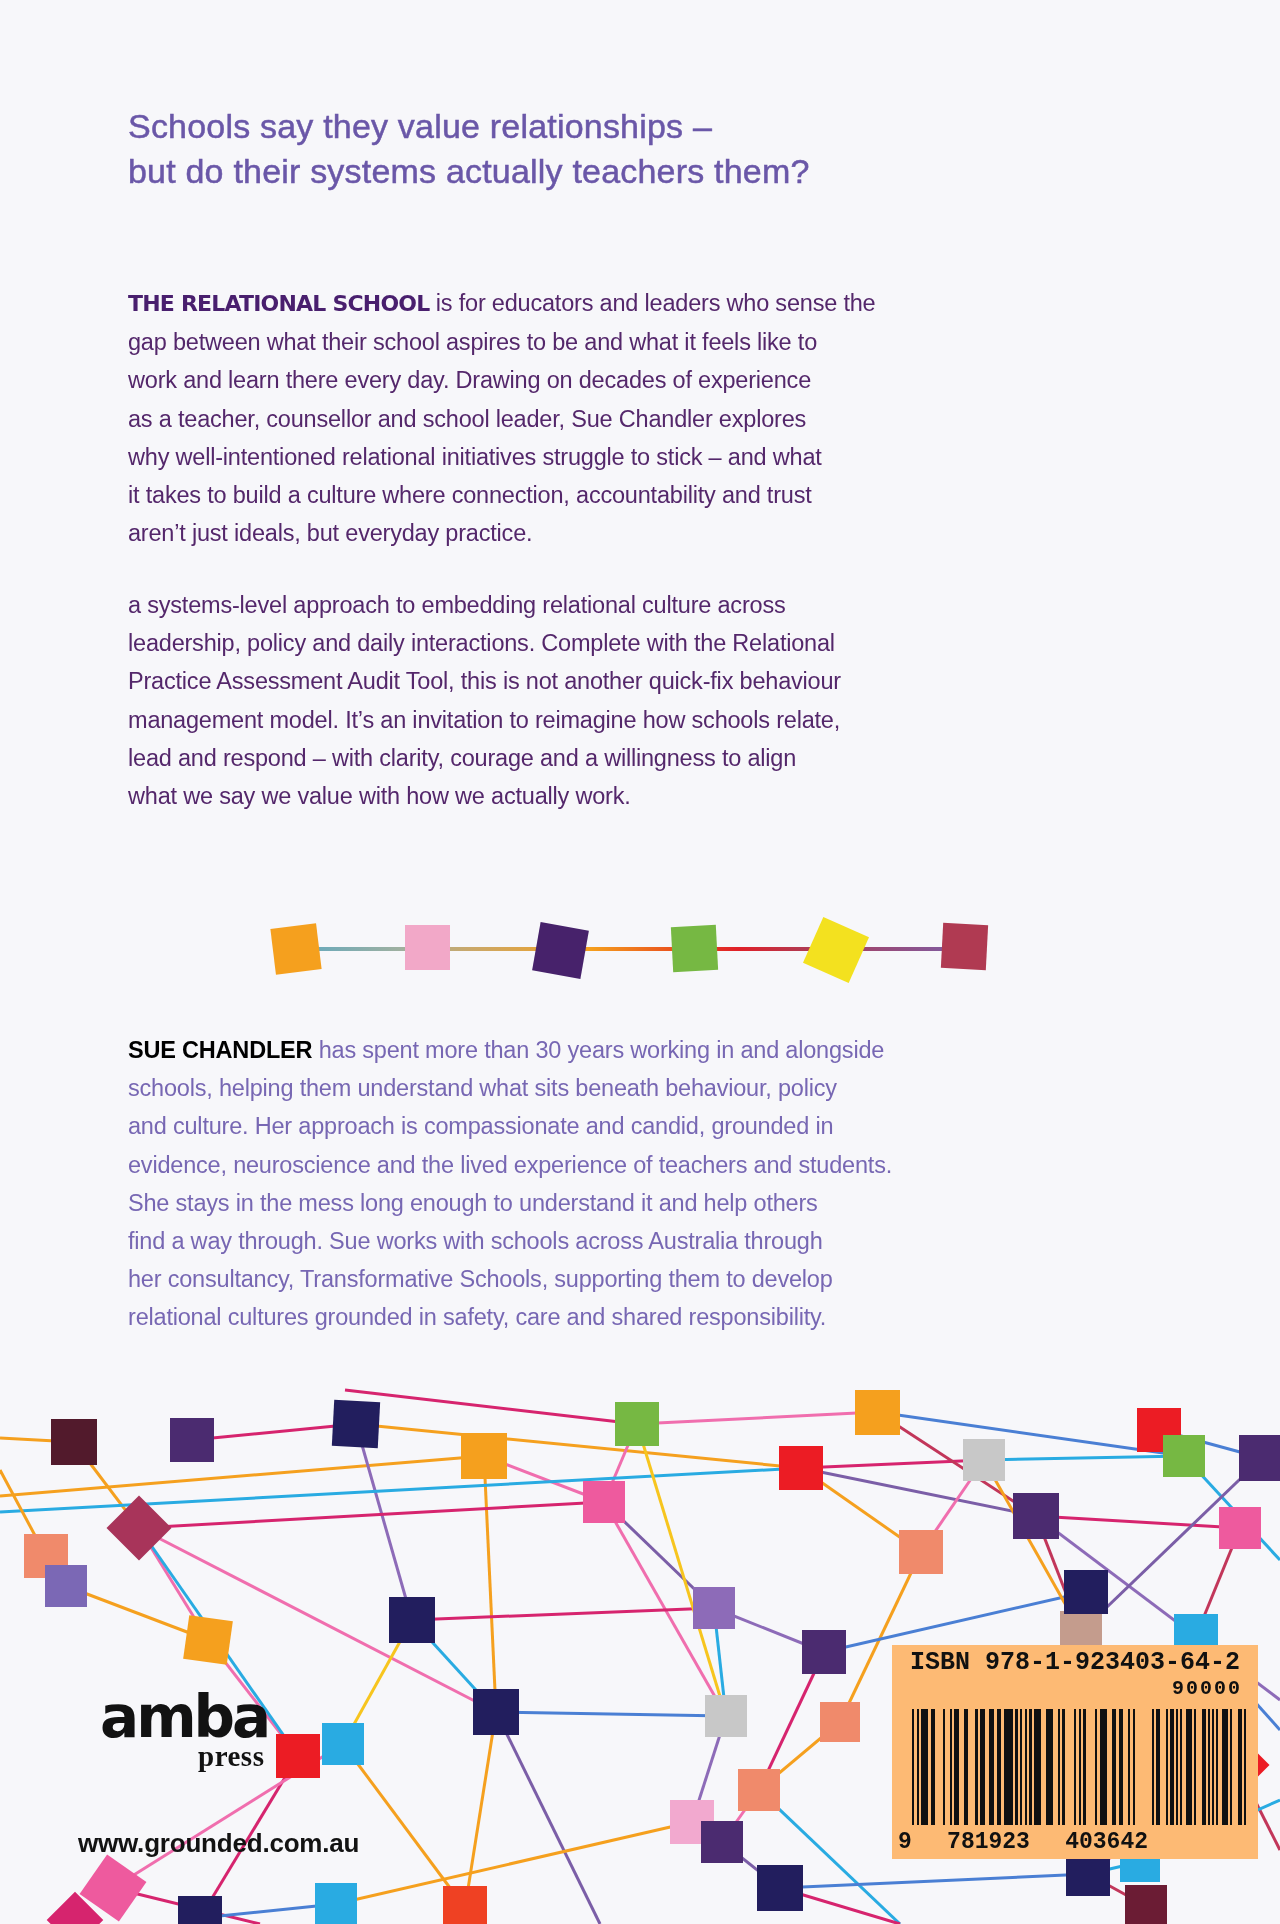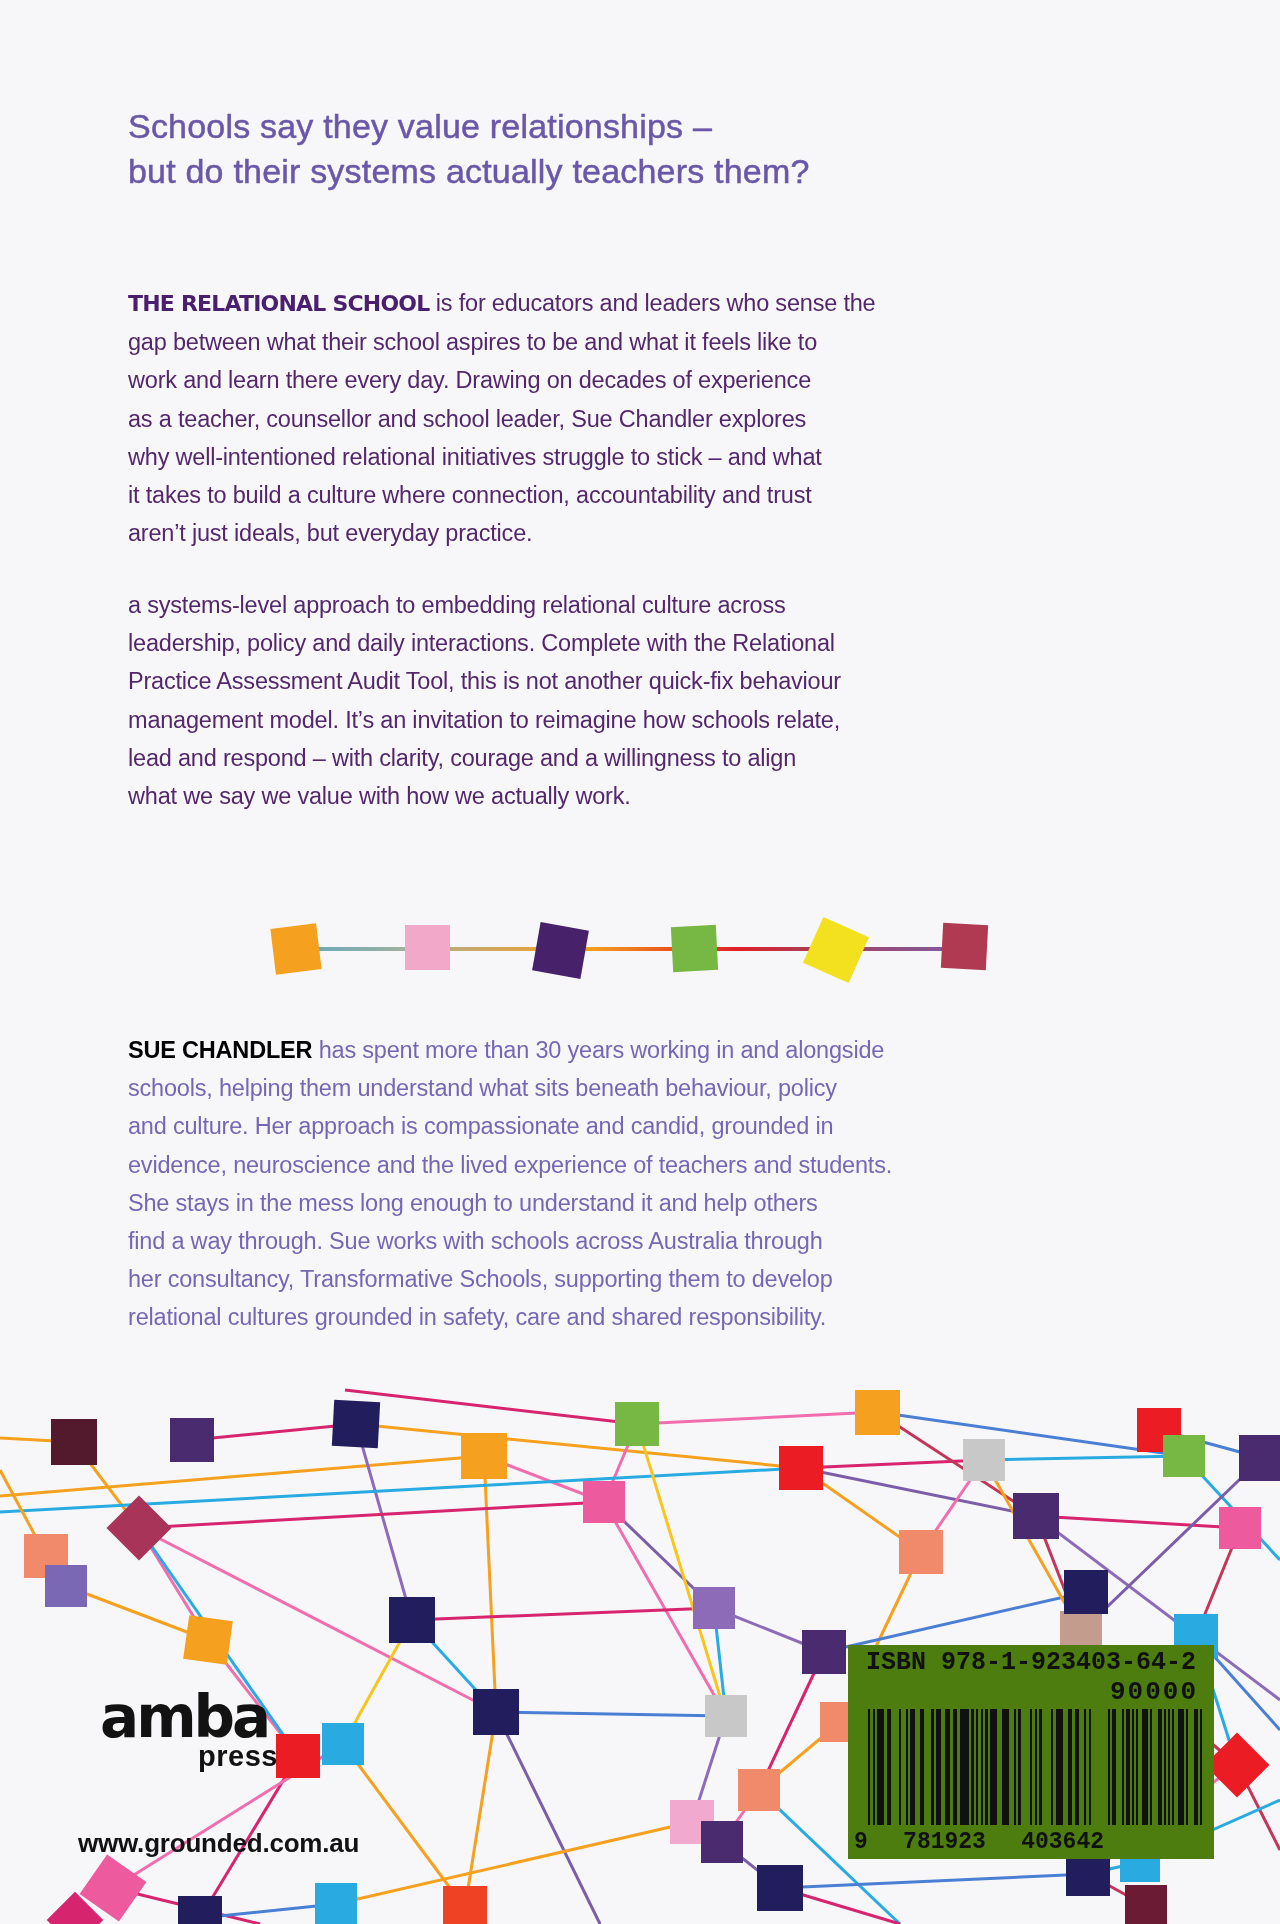"ISBN 978-1-923403-64-2" .barcode-box { background: #4d7c0f -> #fdba74; left: 848px -> 892px }
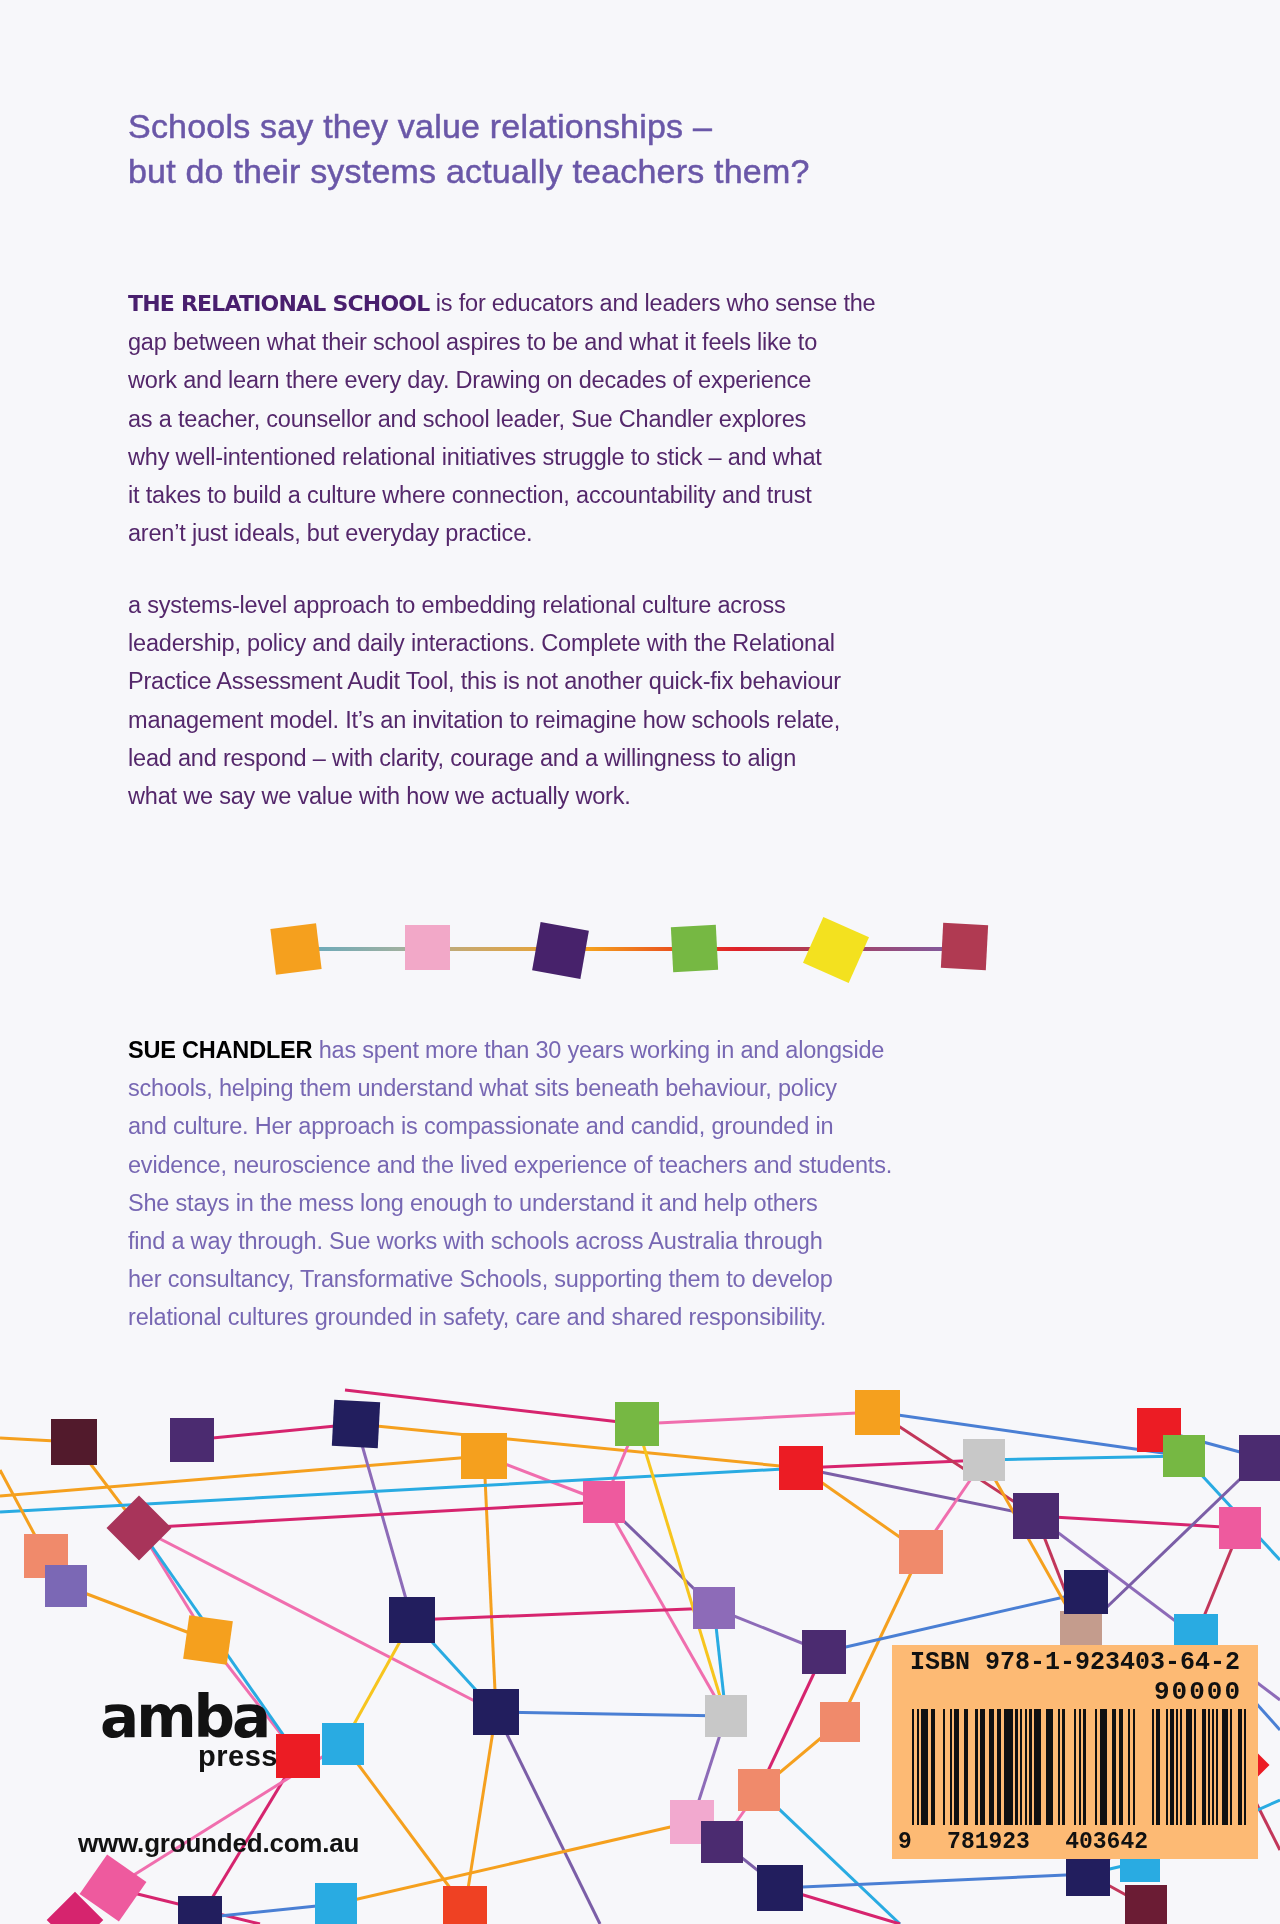"90000" .price-code { font-size: 26px -> 20px }
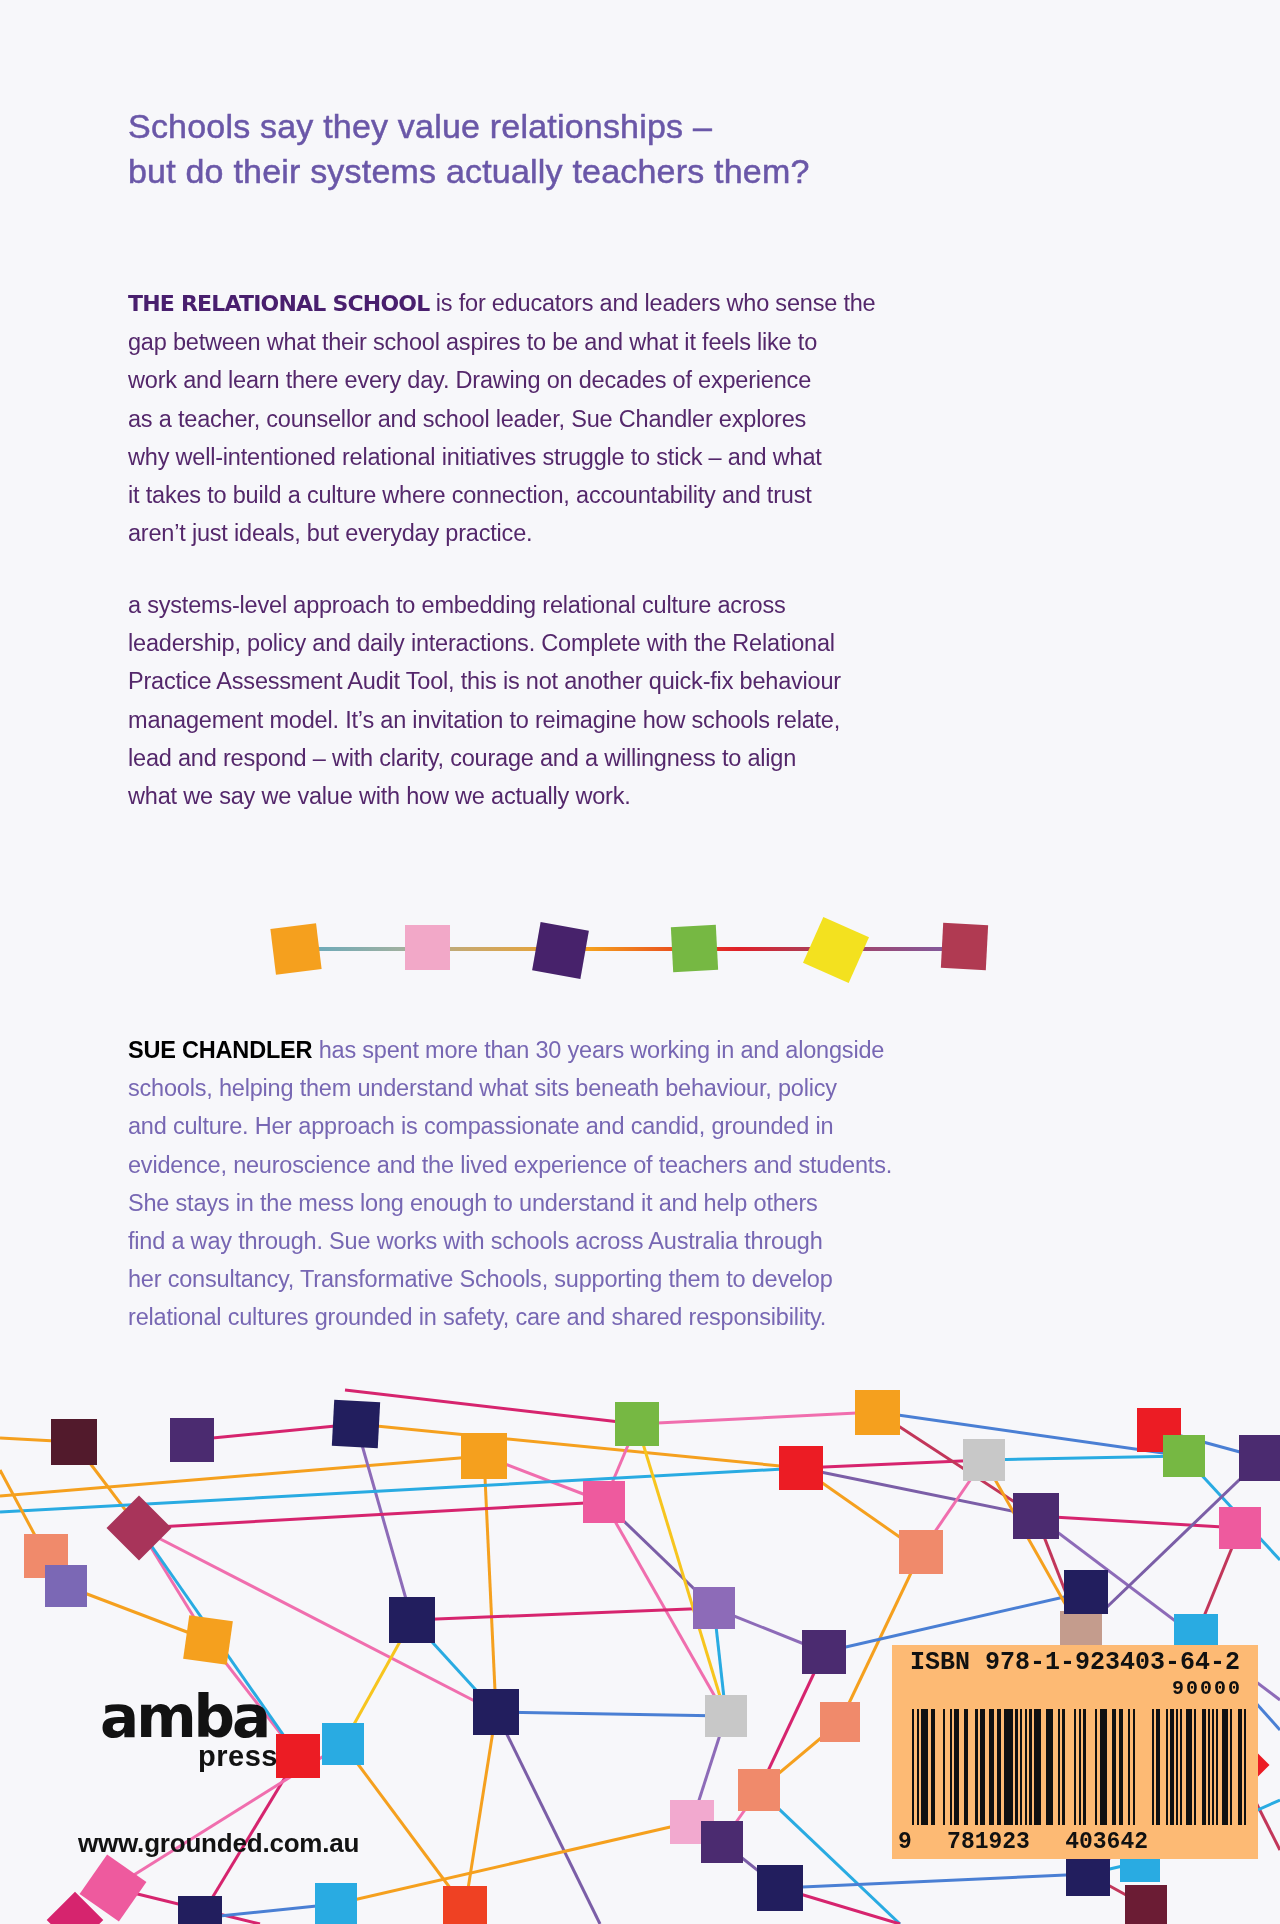"press" .logo-press { font-family: Liberation Sans, sans-serif -> Liberation Serif, serif; text-align: center -> none }
